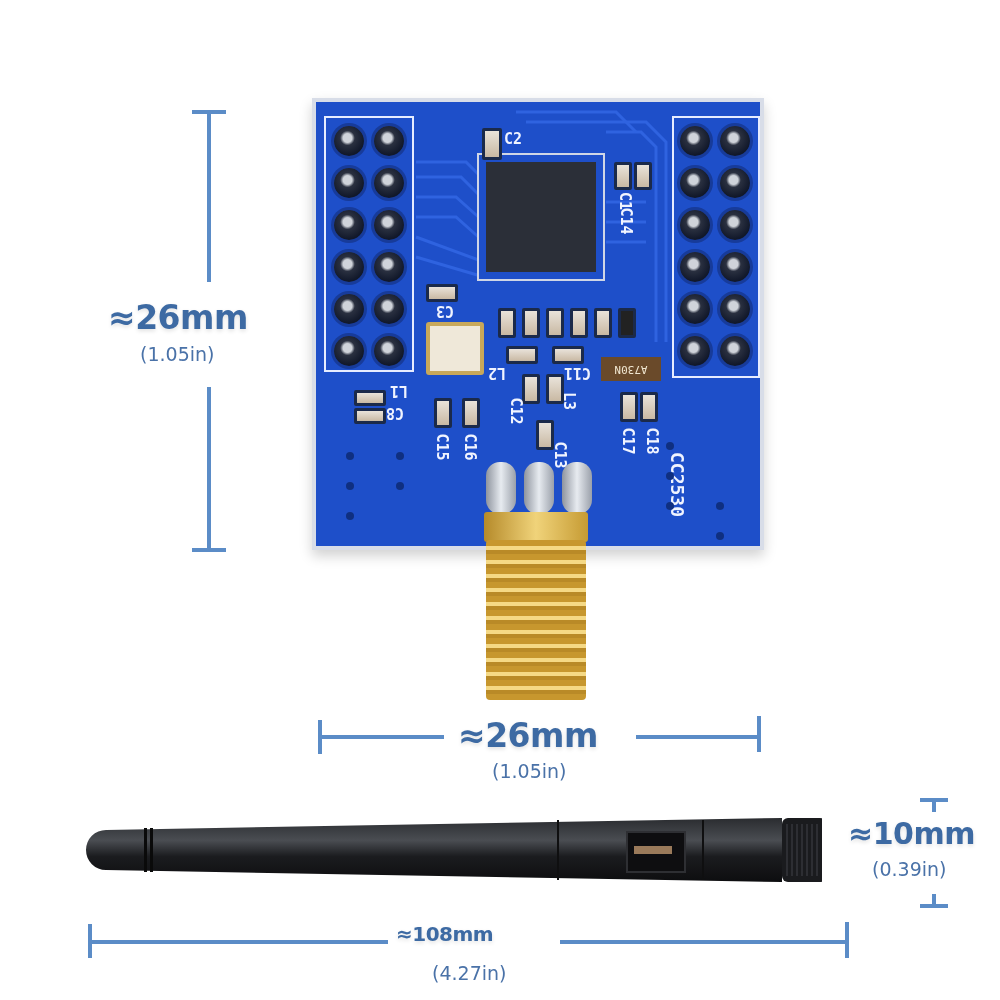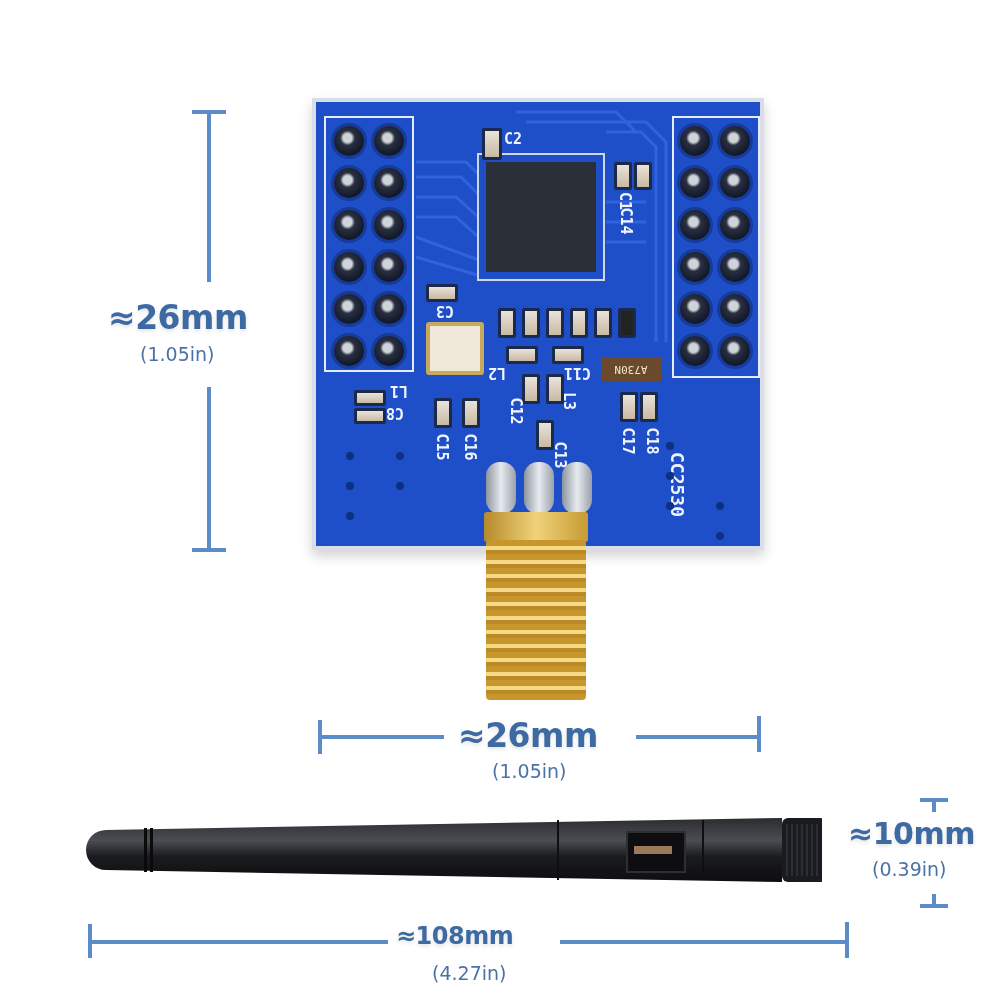"≈108mm" div.dim-main { font-size: 24px -> 20px }
